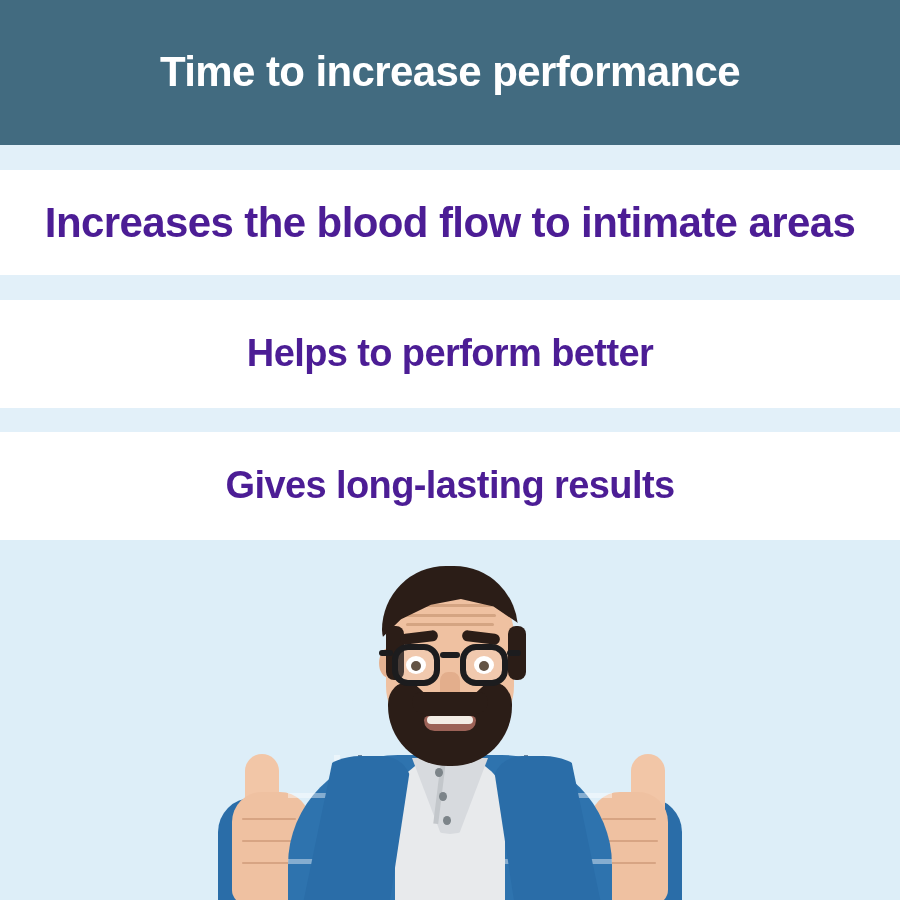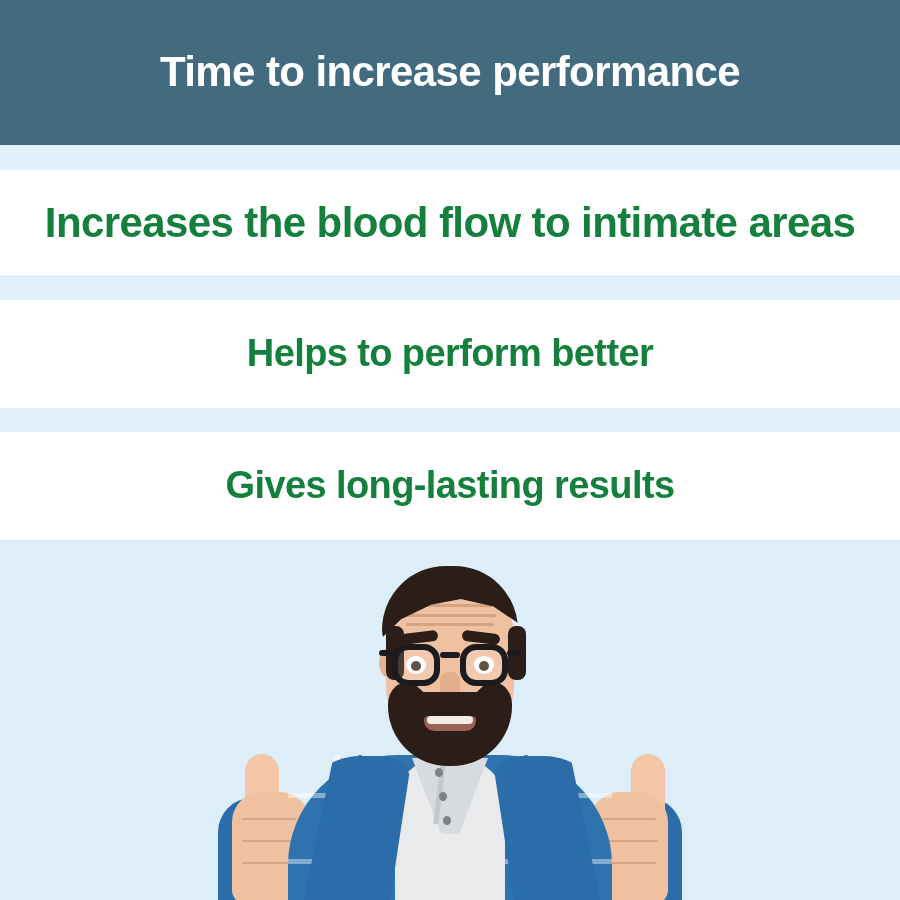"Increases the blood flow to" .benefit-text { color: #15803d -> #4c1d95 }
